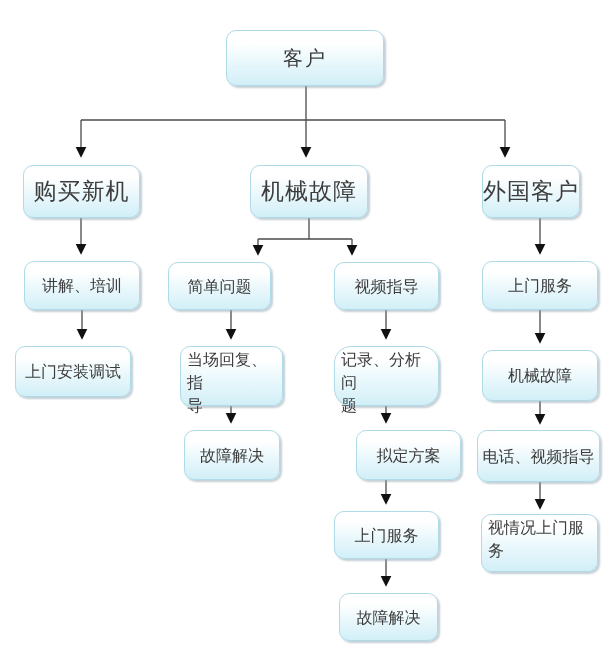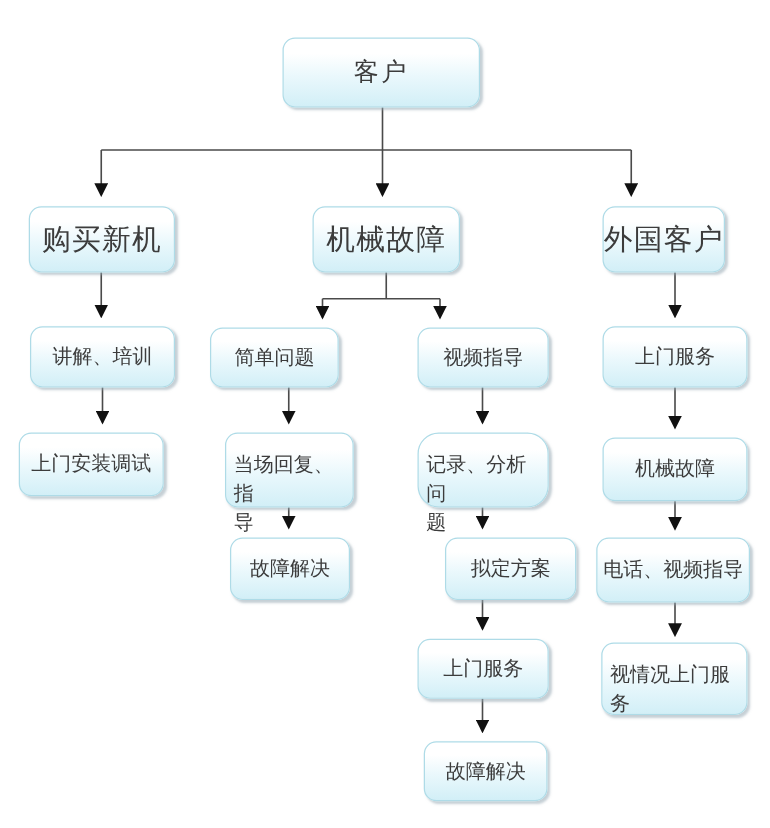"当场回复、指" .node.wrap { padding: 14px 5px 0 6px -> 1px 5px 0 6px }
